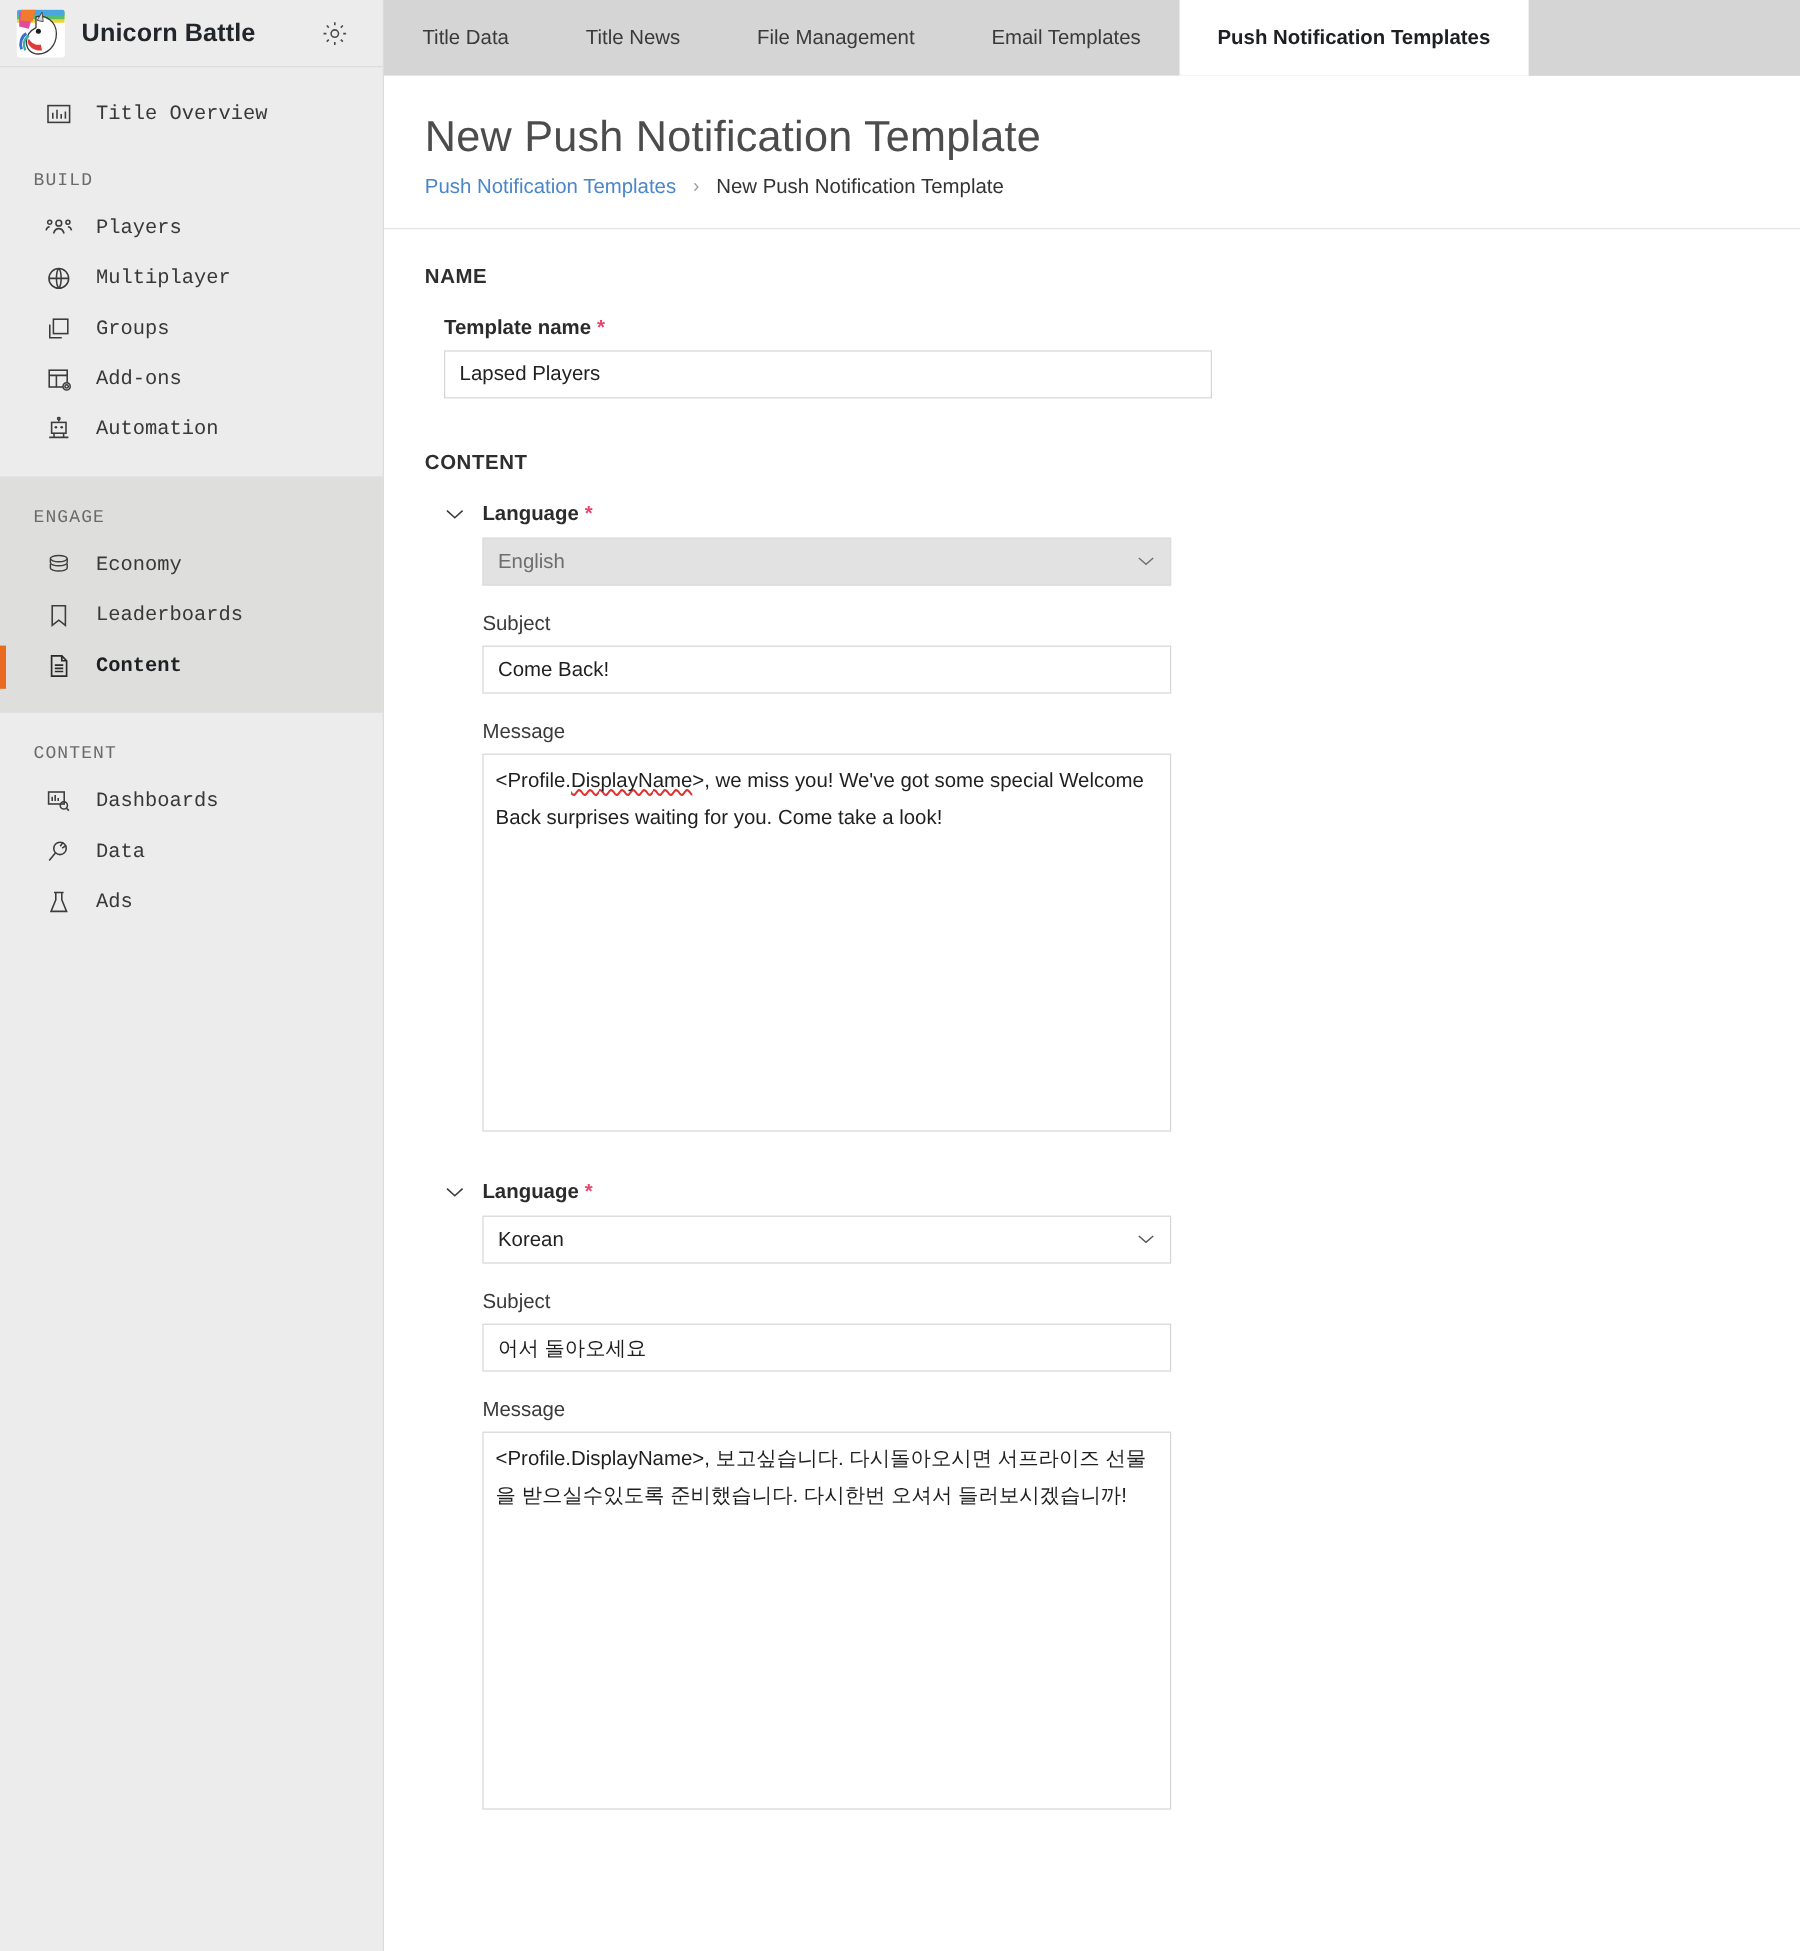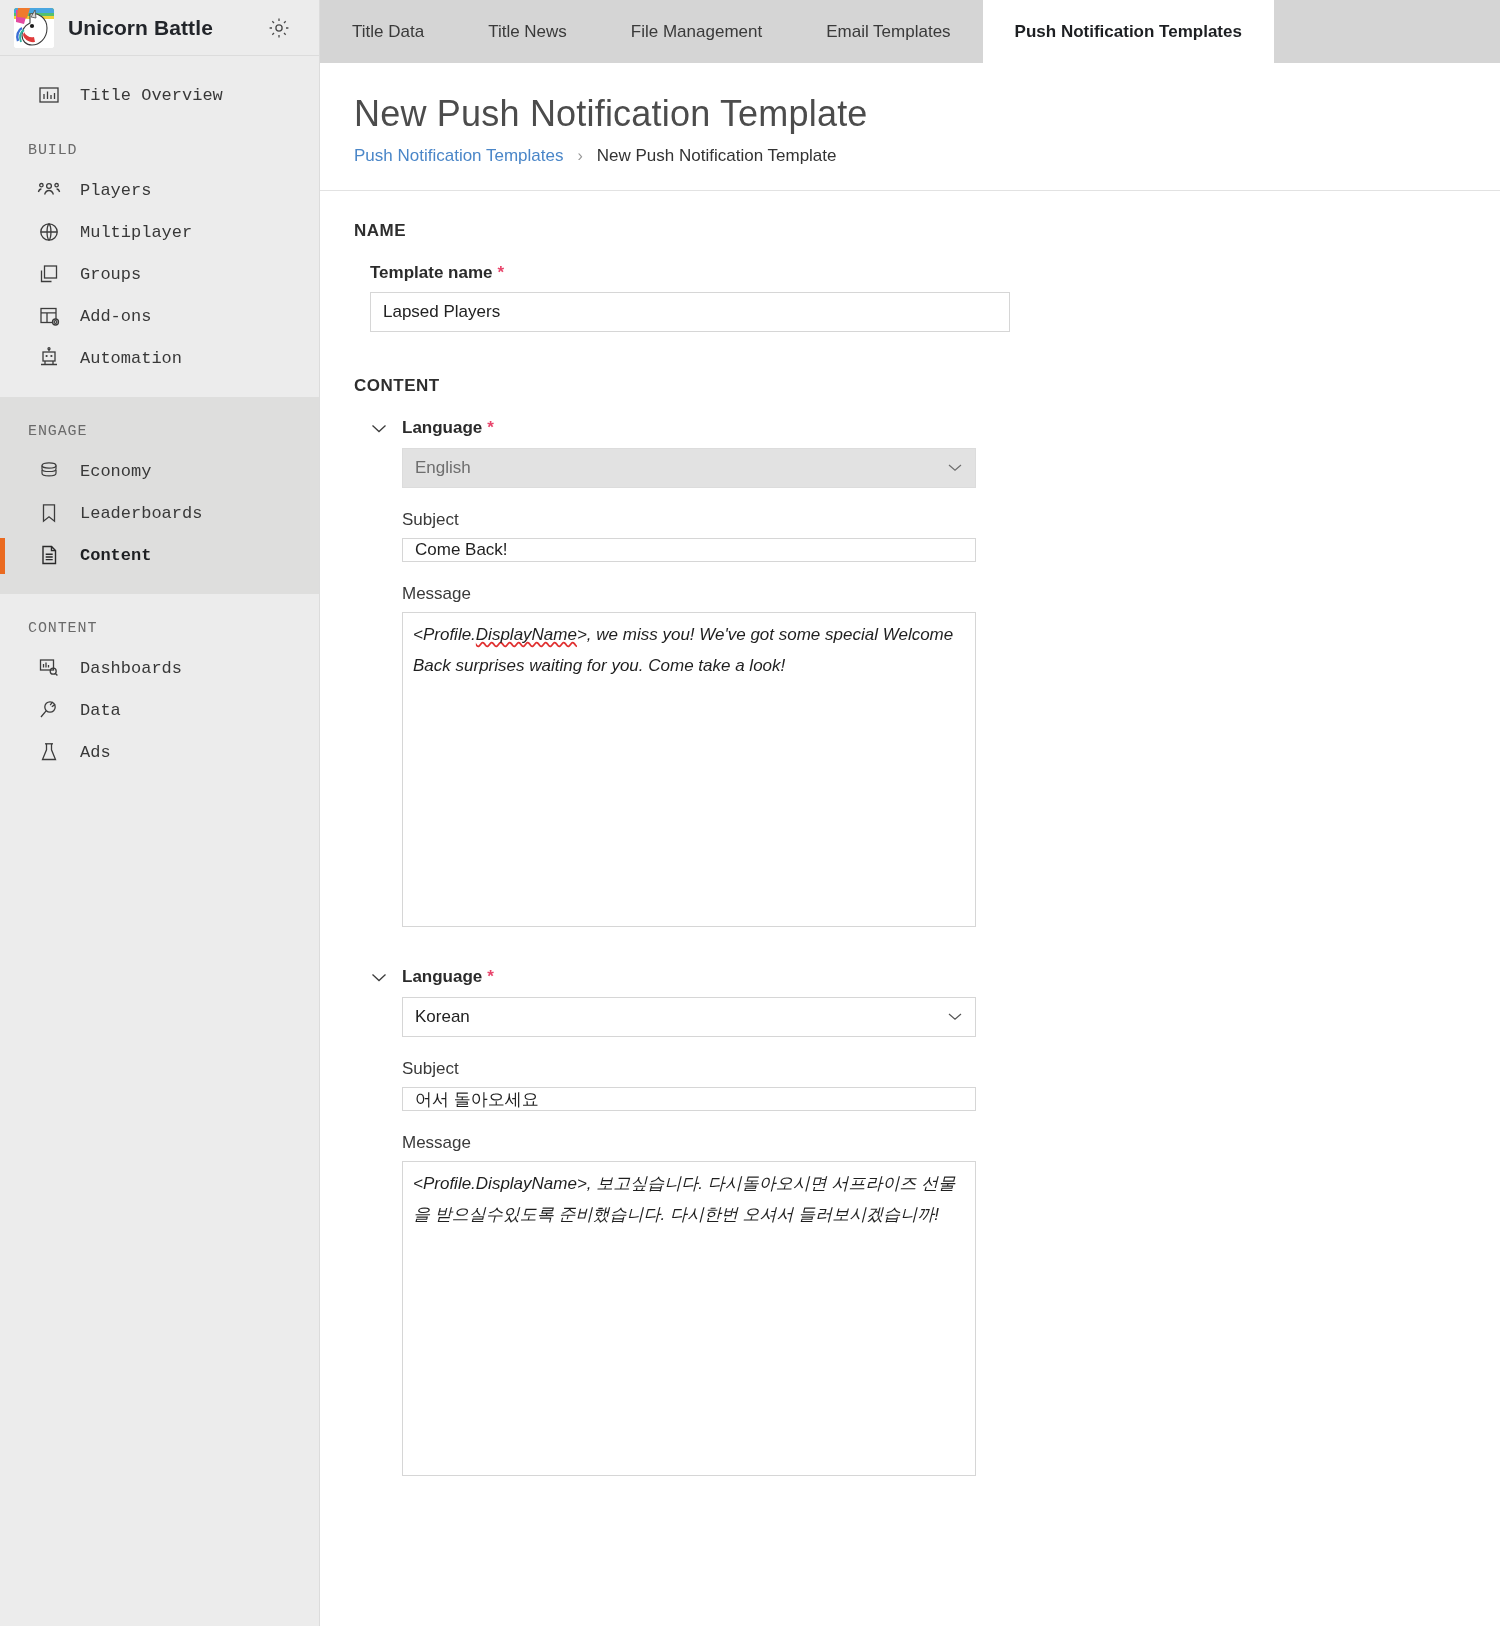"Come Back!" .sub-input { height: 24px -> 40px }
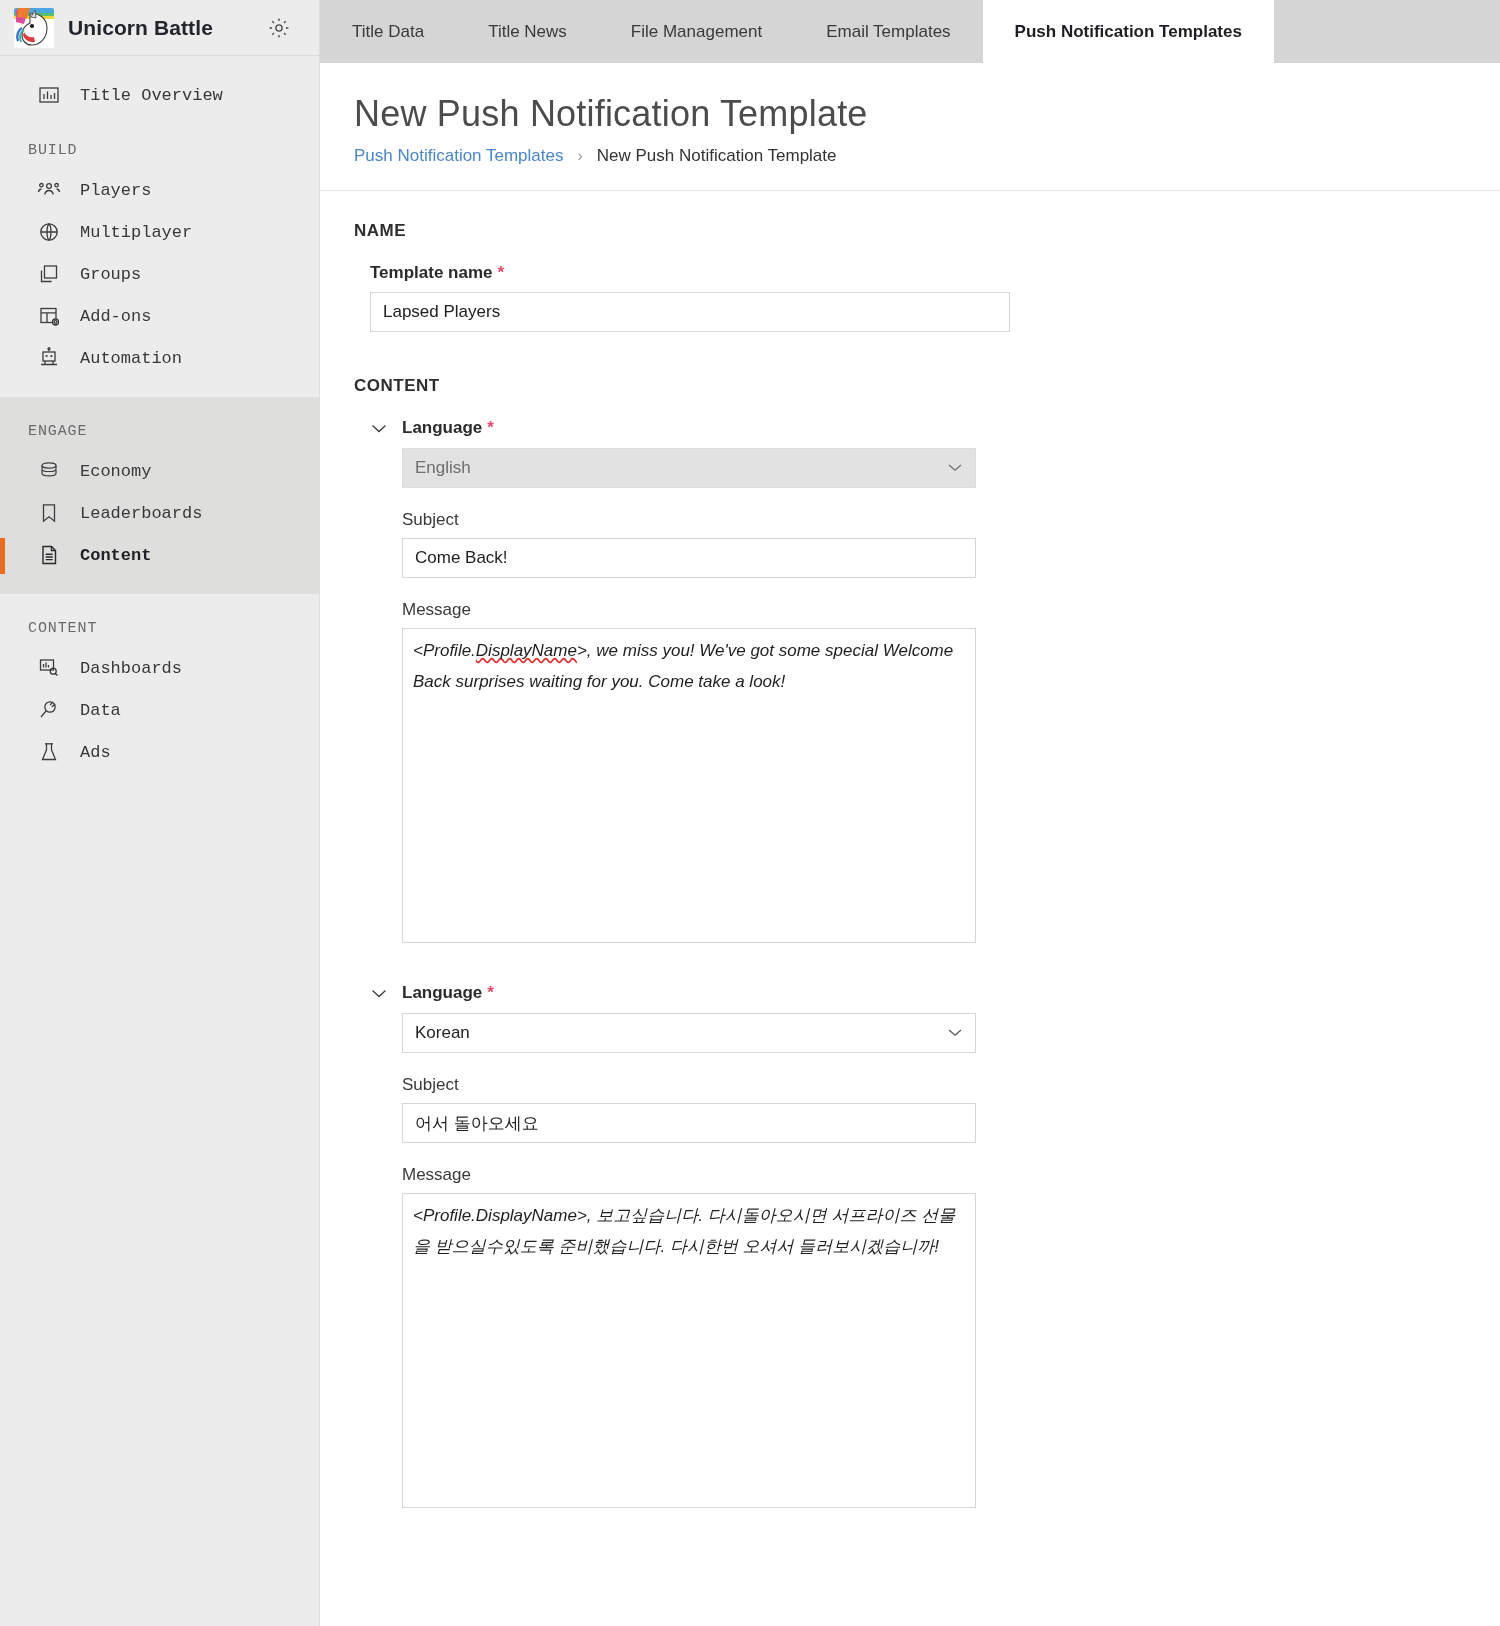"<Profile.DisplayName>, we miss you!" .msg-area { font-style: italic -> none }
